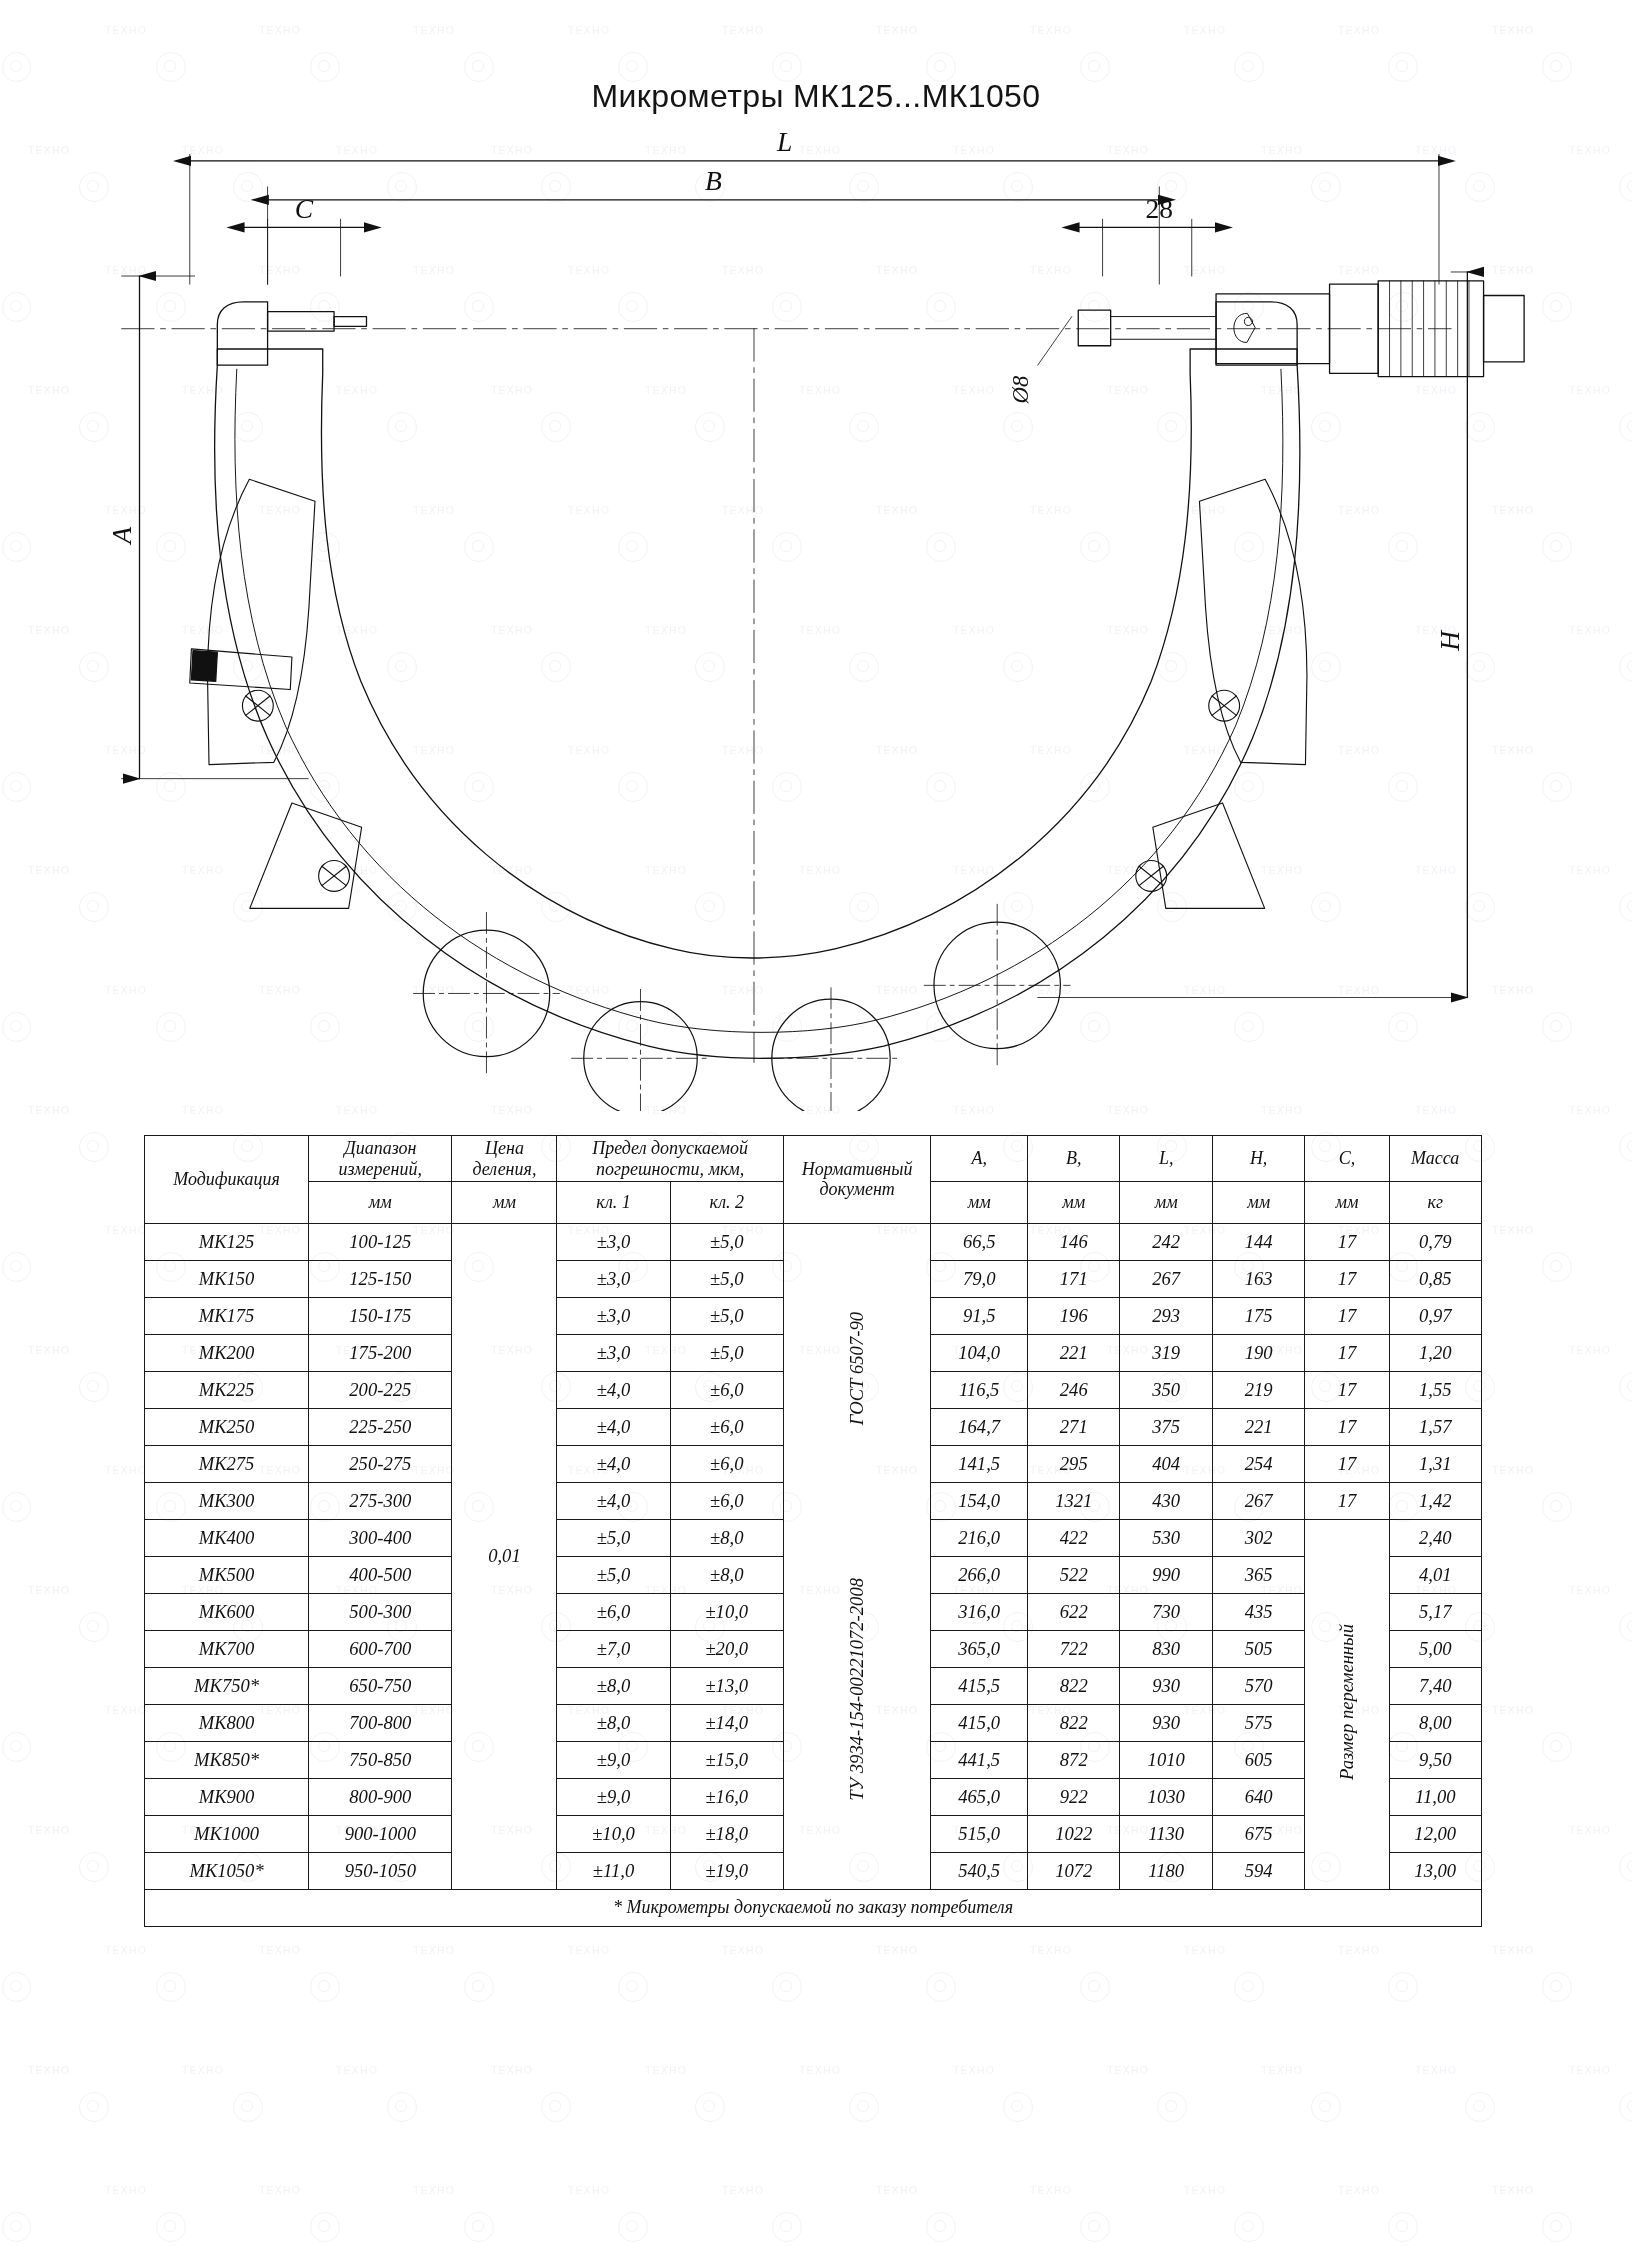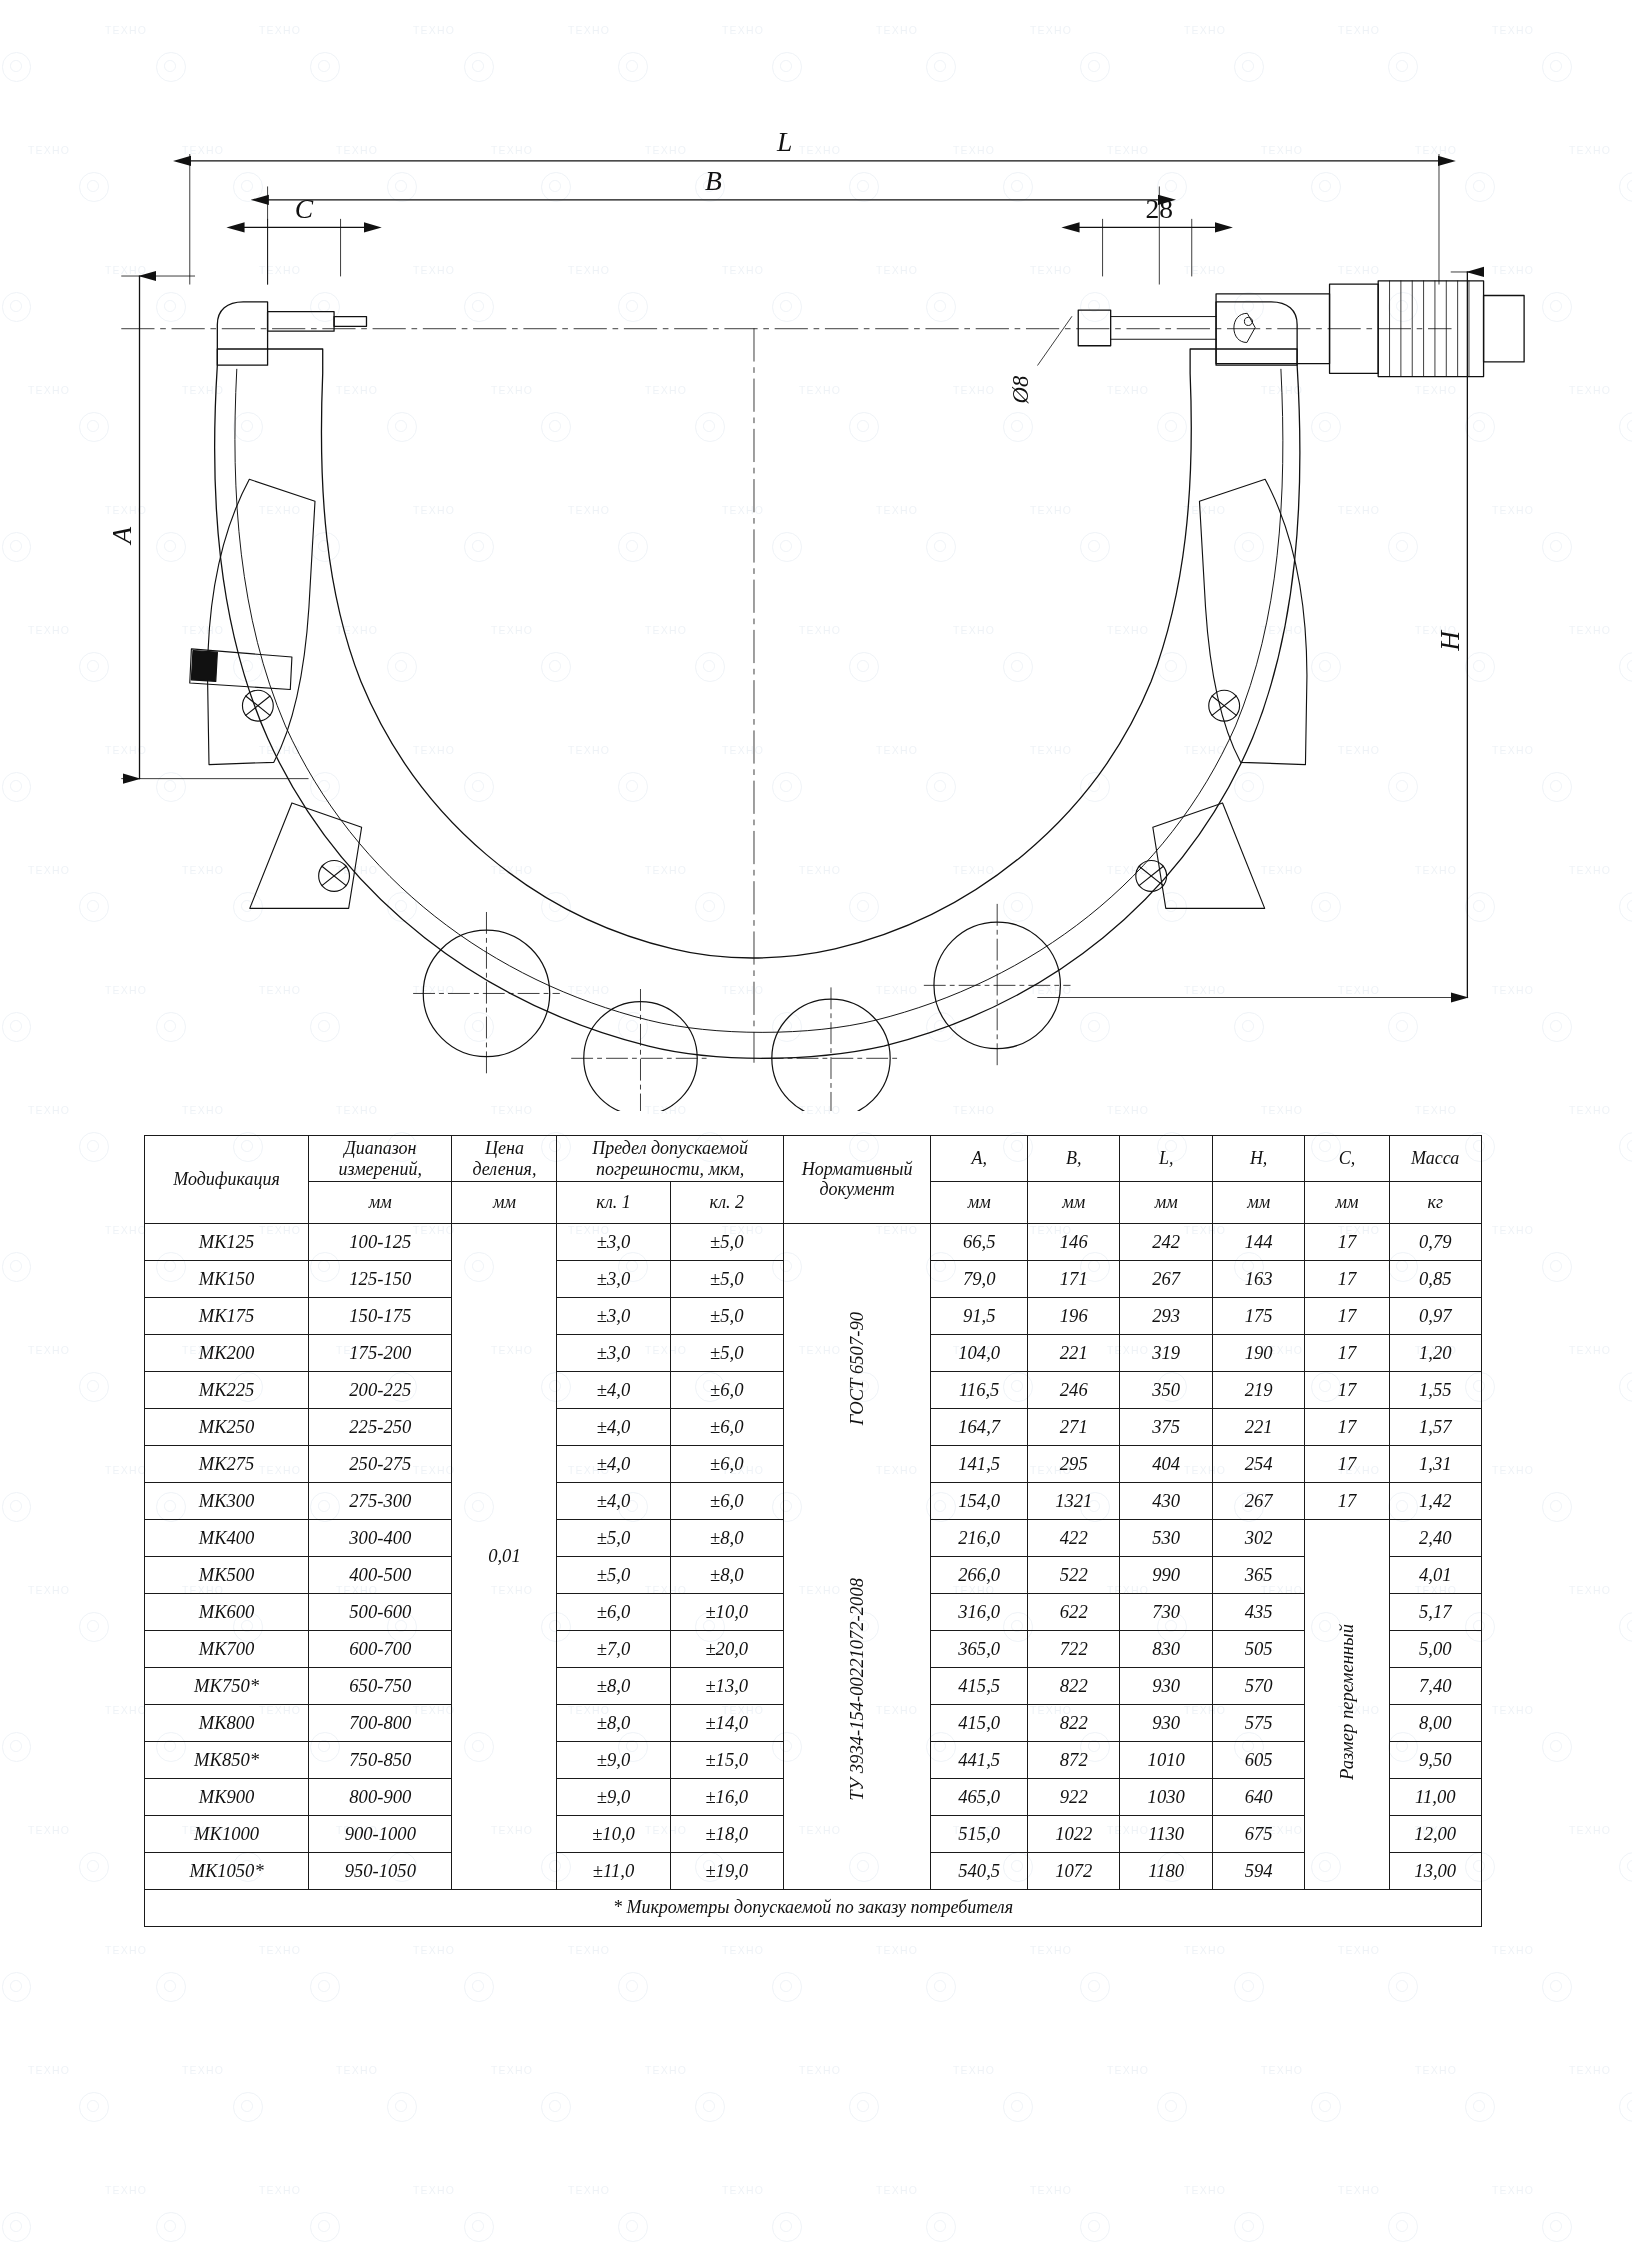"Микрометры МК125...МК1050" div { html: none -> <div>Микрометры МК125...МК1050</div> }
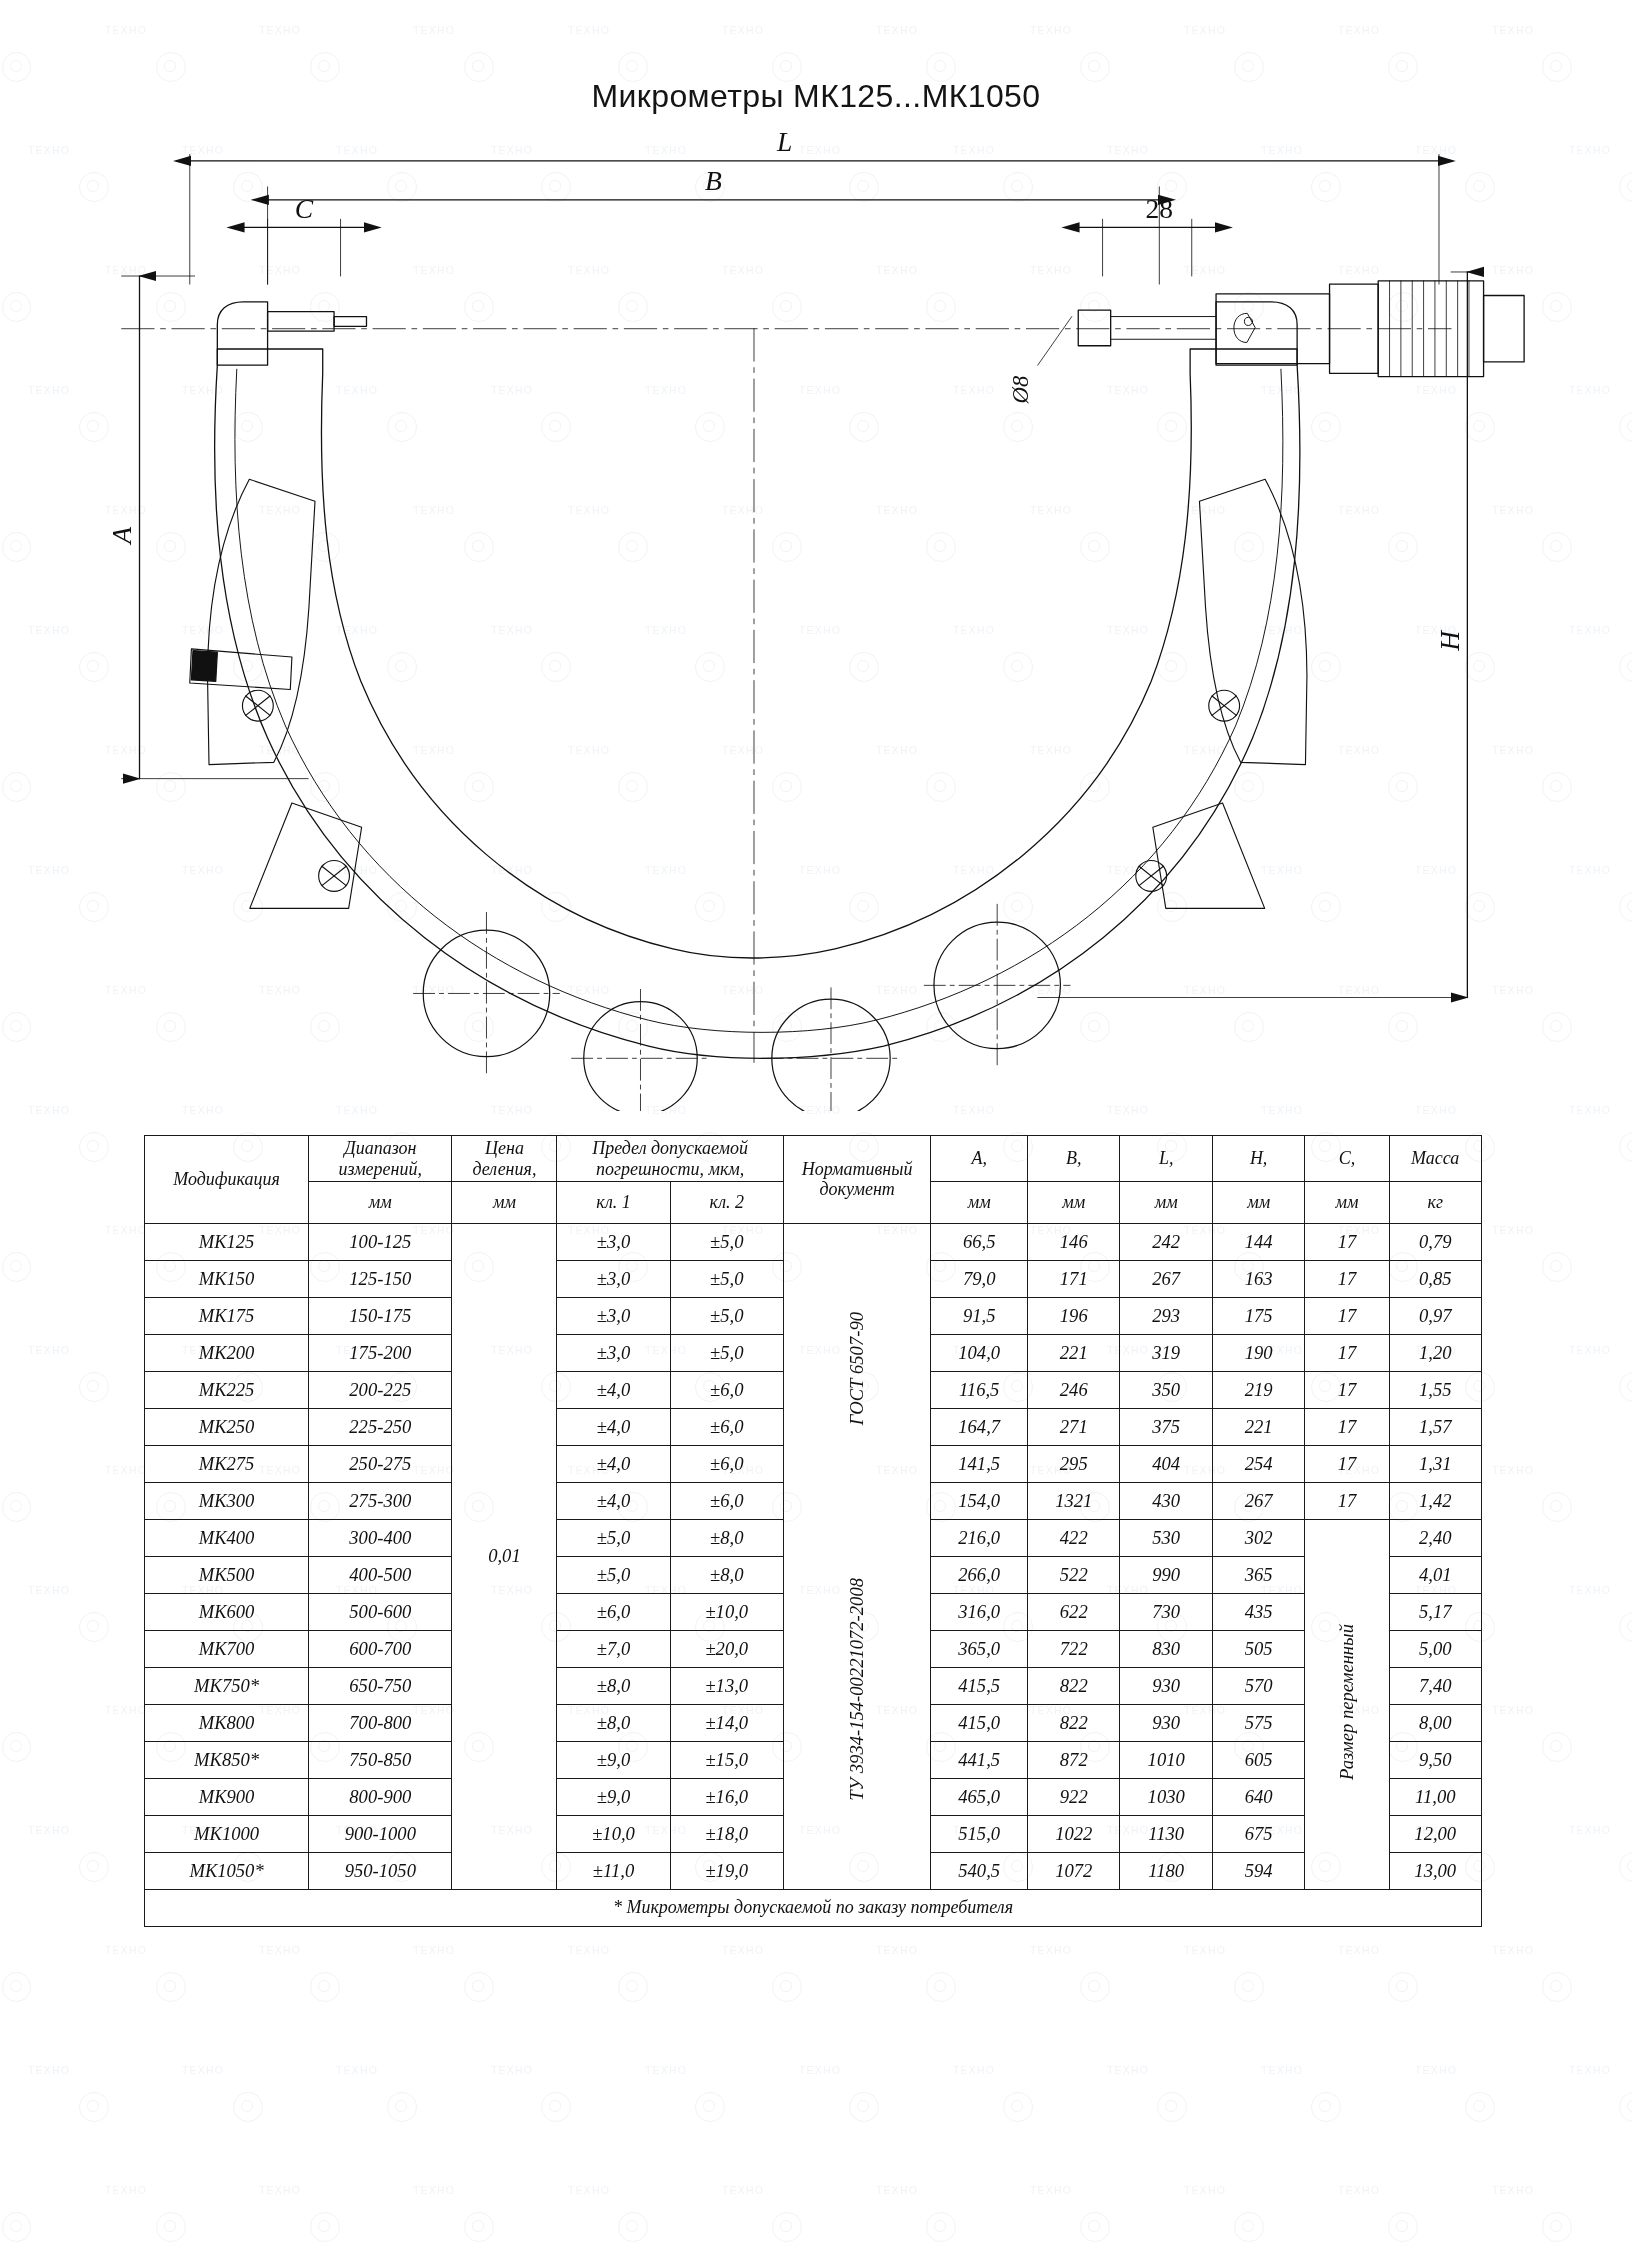"500-600" td { text: 500-600 -> 500-300 }
